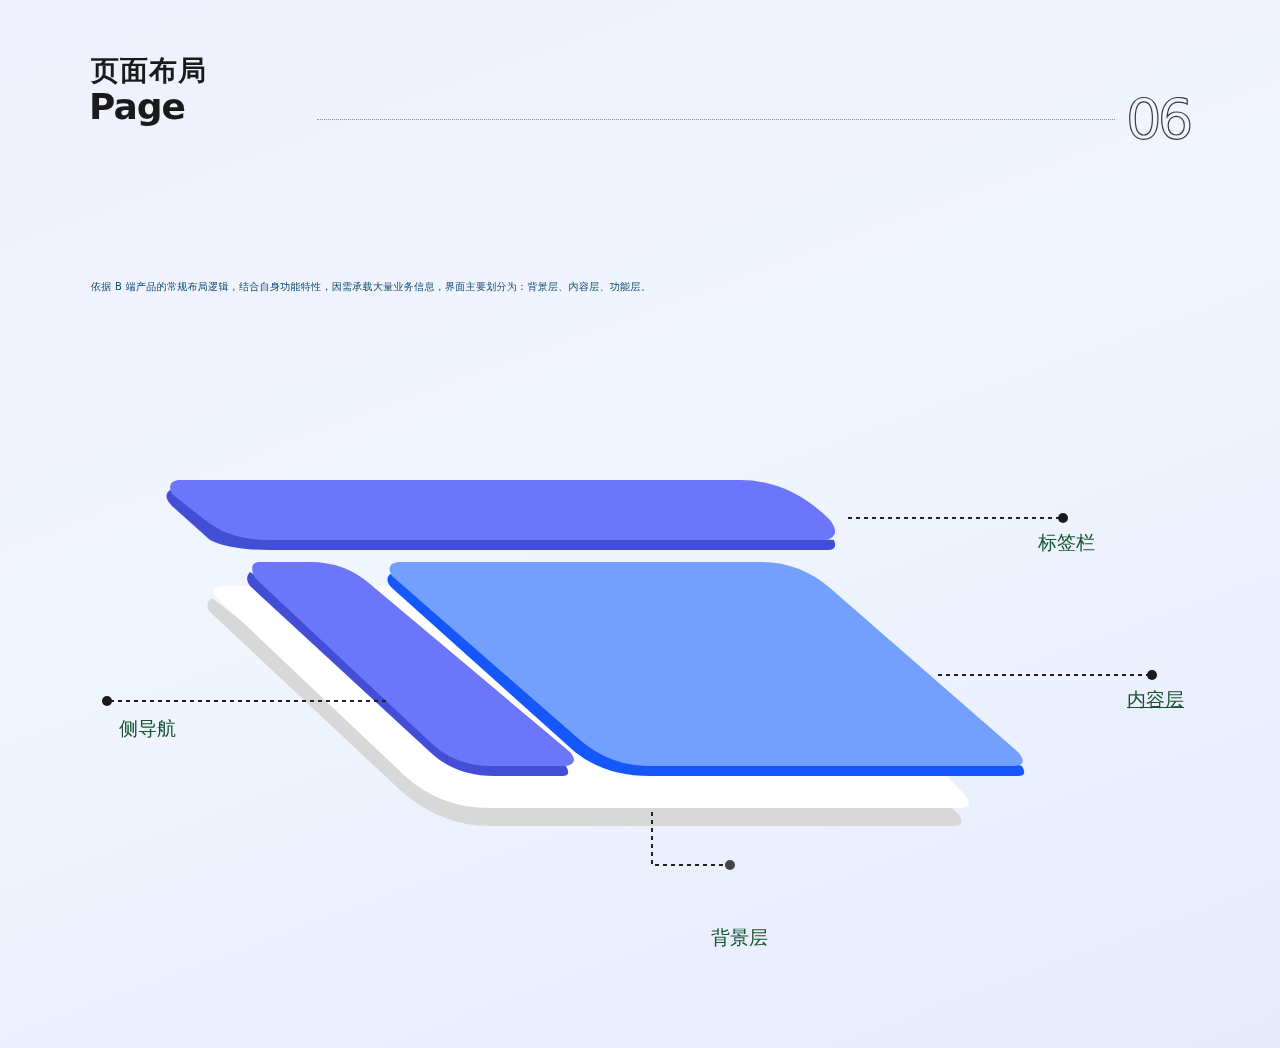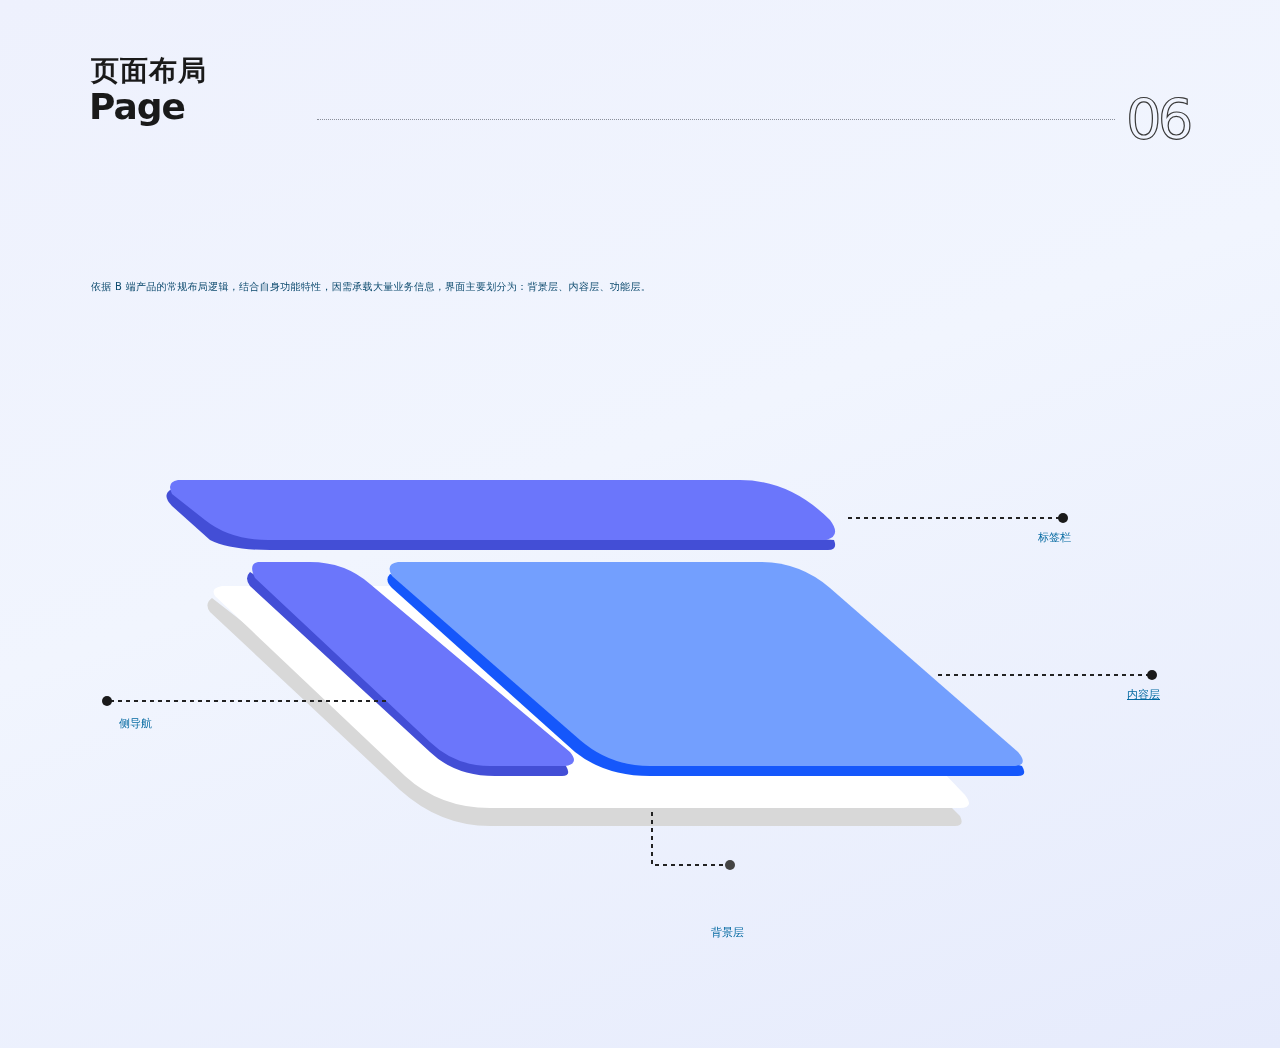"标签栏" .lbl { color: #0369a1 -> #14532d; font-size: 11px -> 19px }
